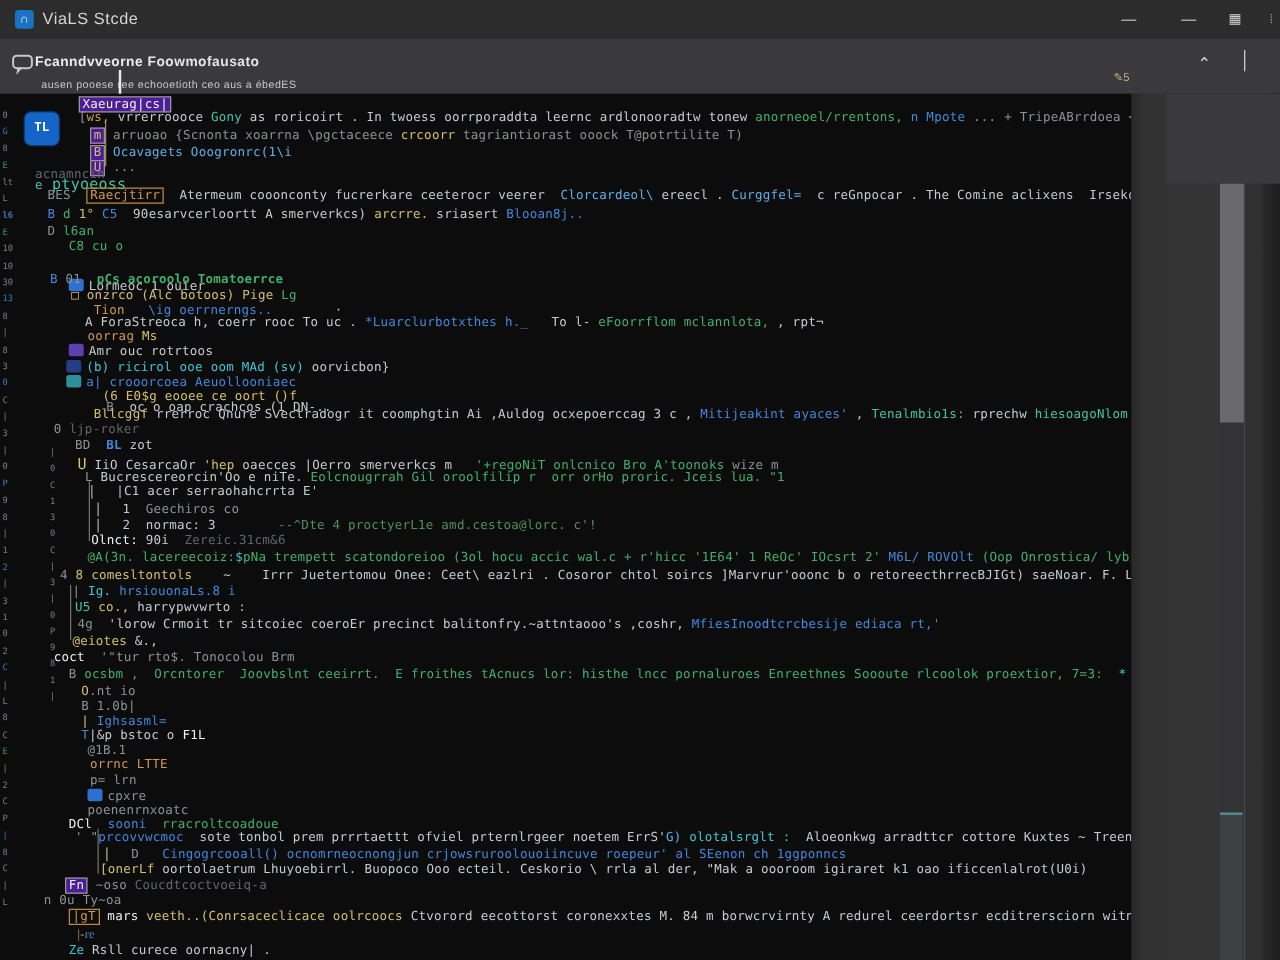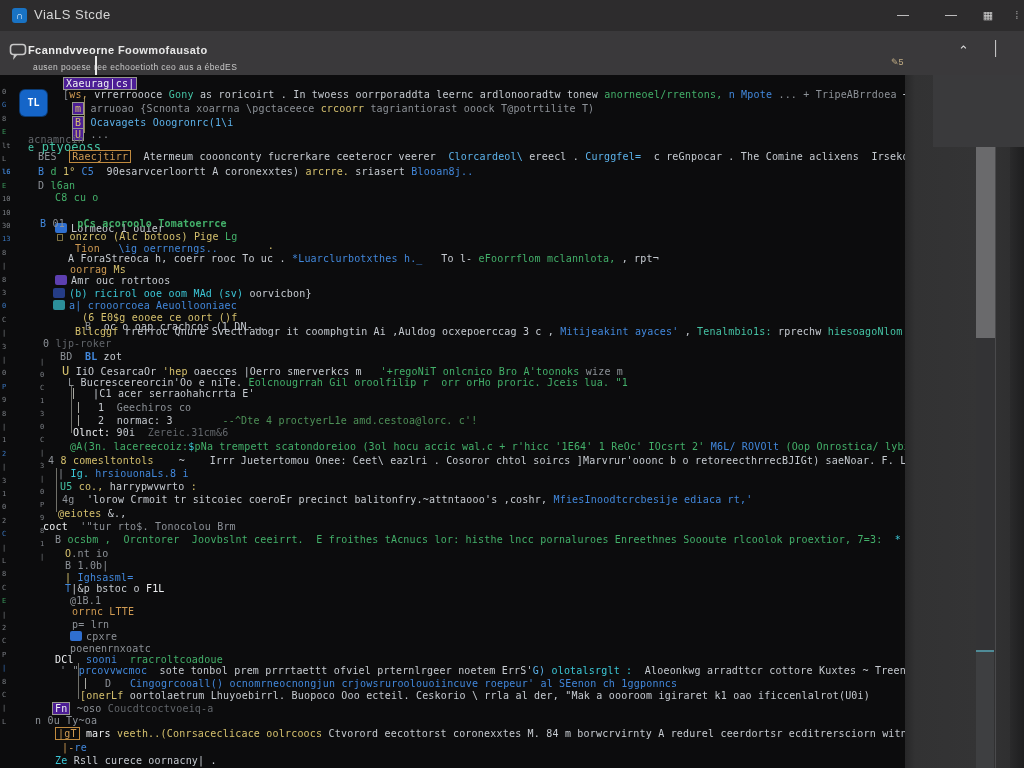"90esarvcerloortt A coronexxtes)" span.c-w { text: coronexxtes -> smerverkcs }
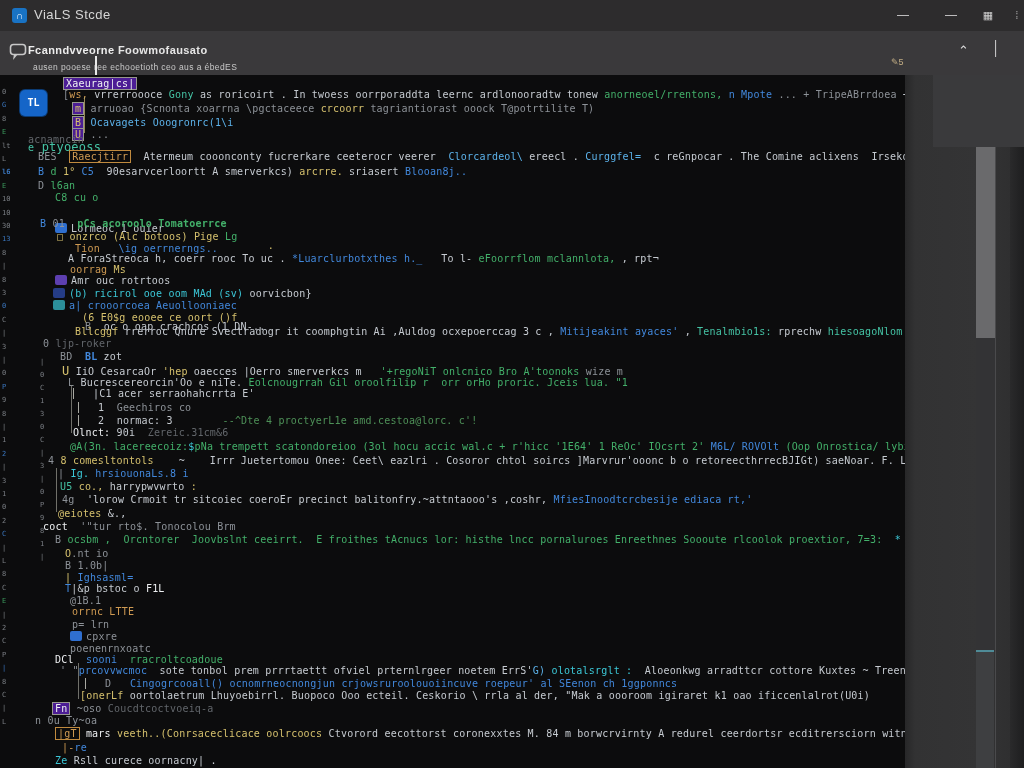"|-re" div.cl { font-family: none -> Liberation Serif, serif }
